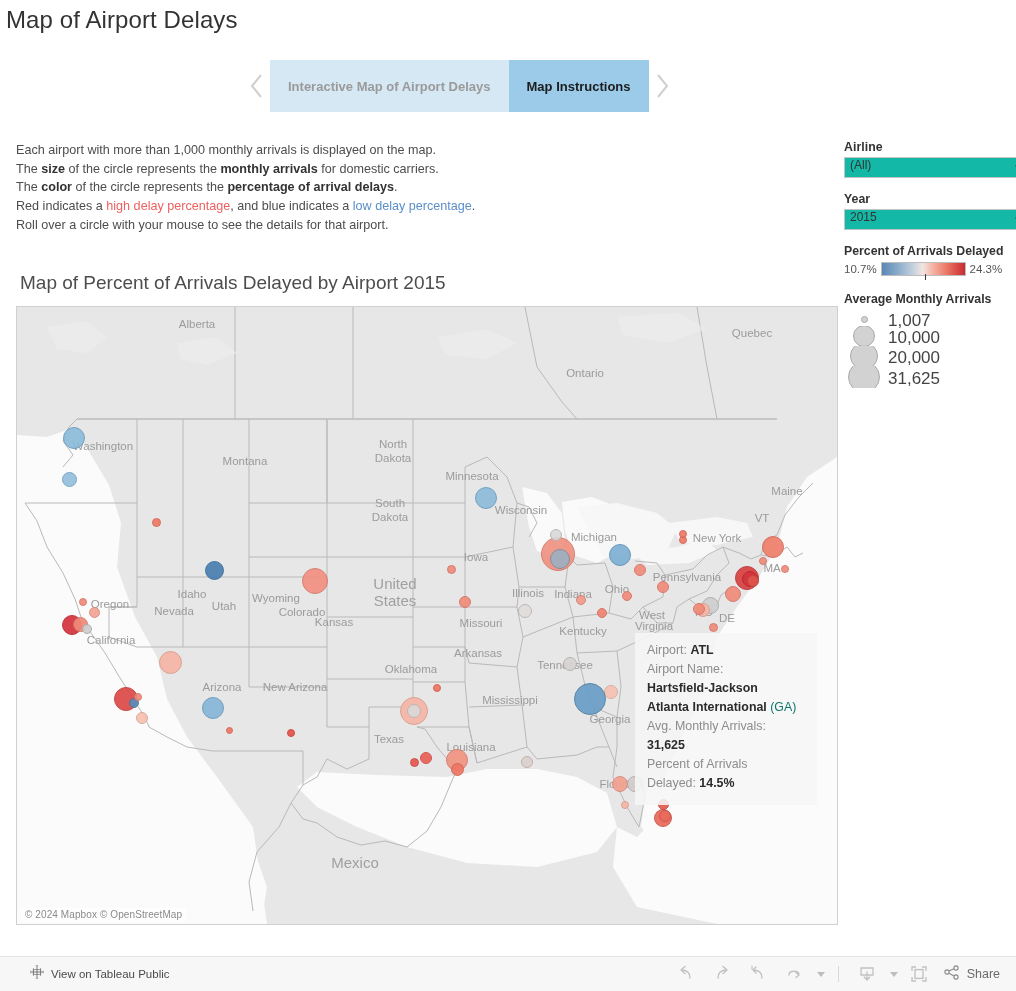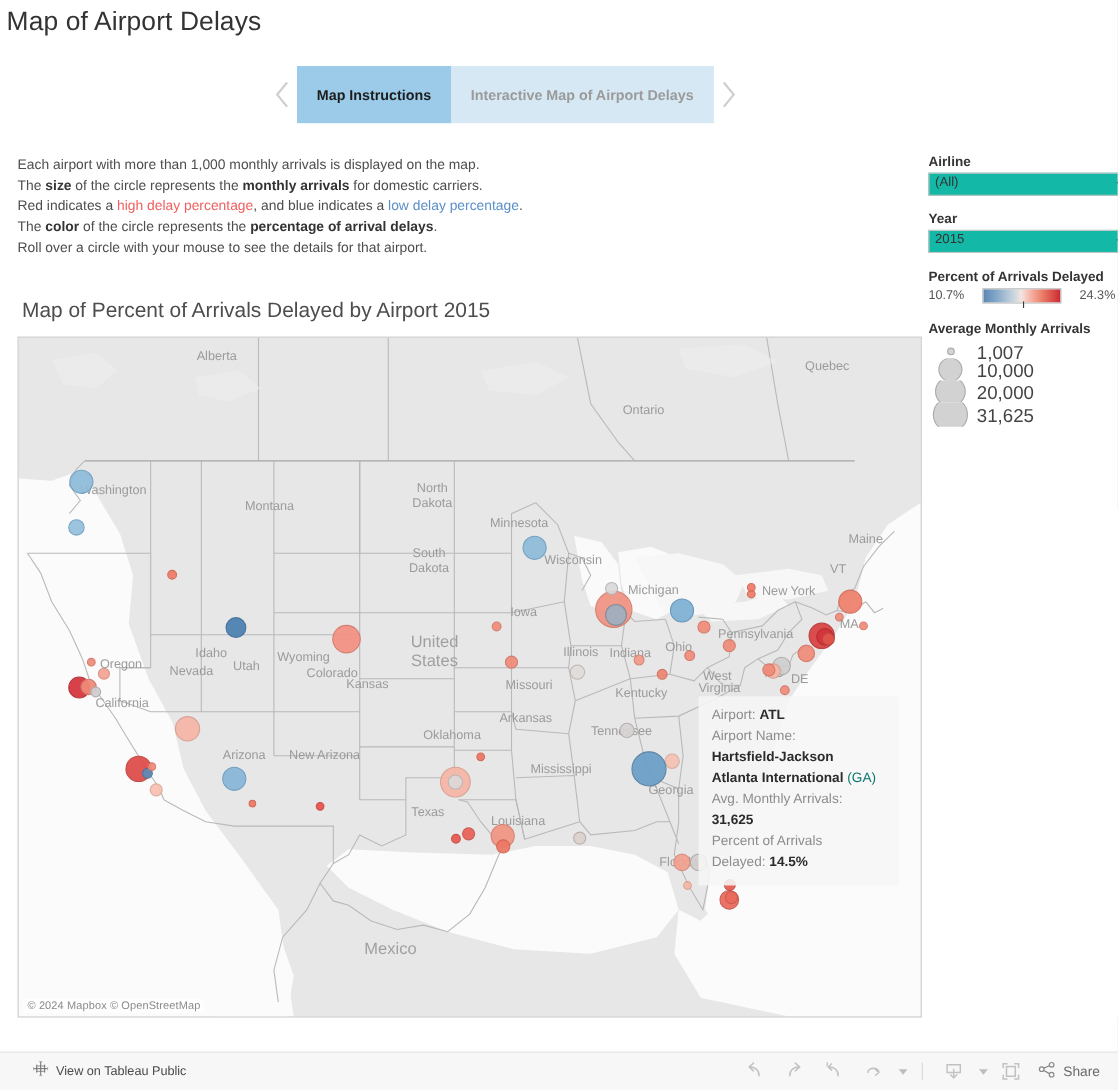"Map Instructions" div.tab { order: before "Interactive Map of Airport Delays" -> after "Interactive Map of Airport Delays" }
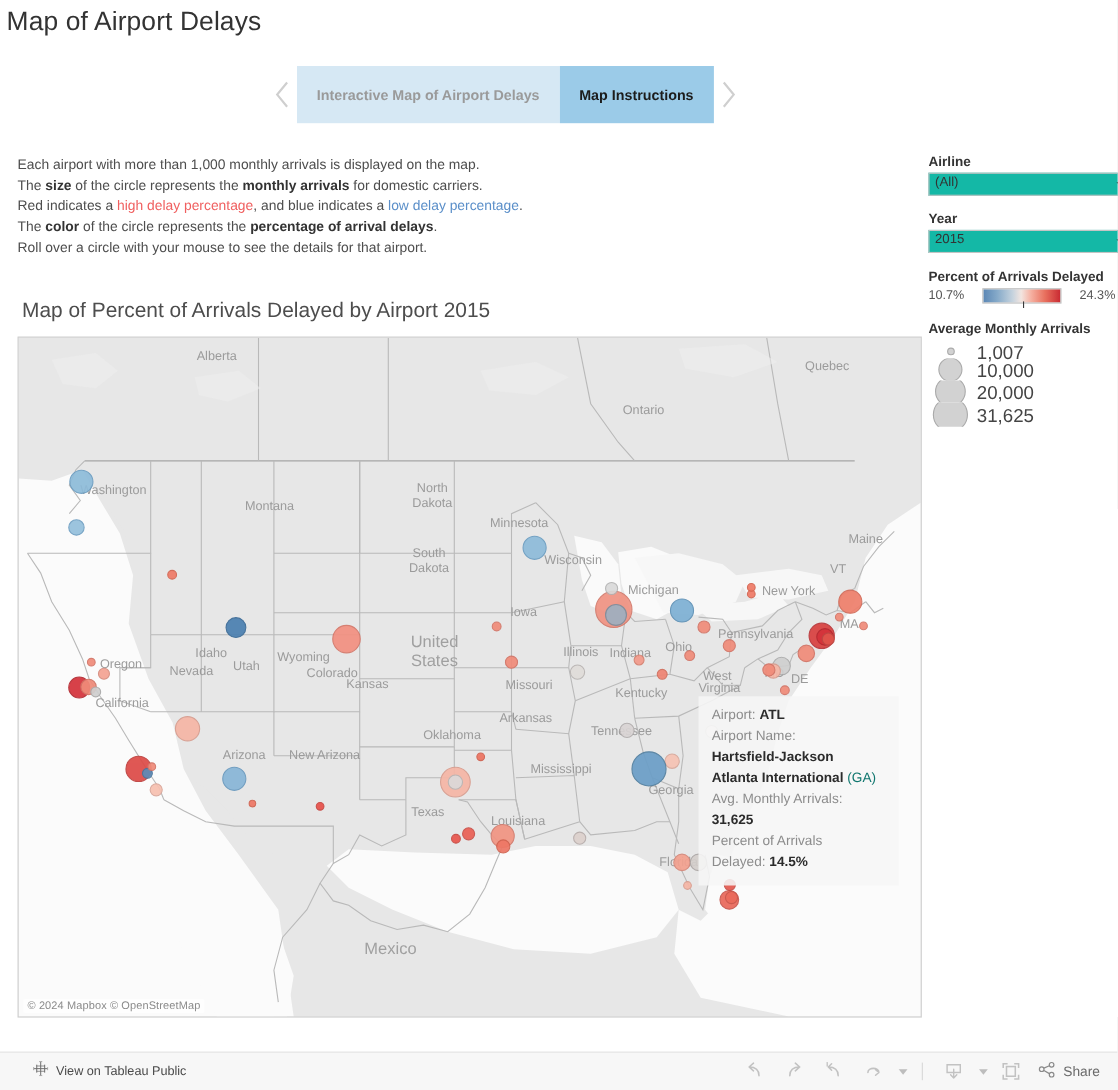"Red indicates a high delay" div { order: before "The color of the circle" -> after "The color of the circle" }
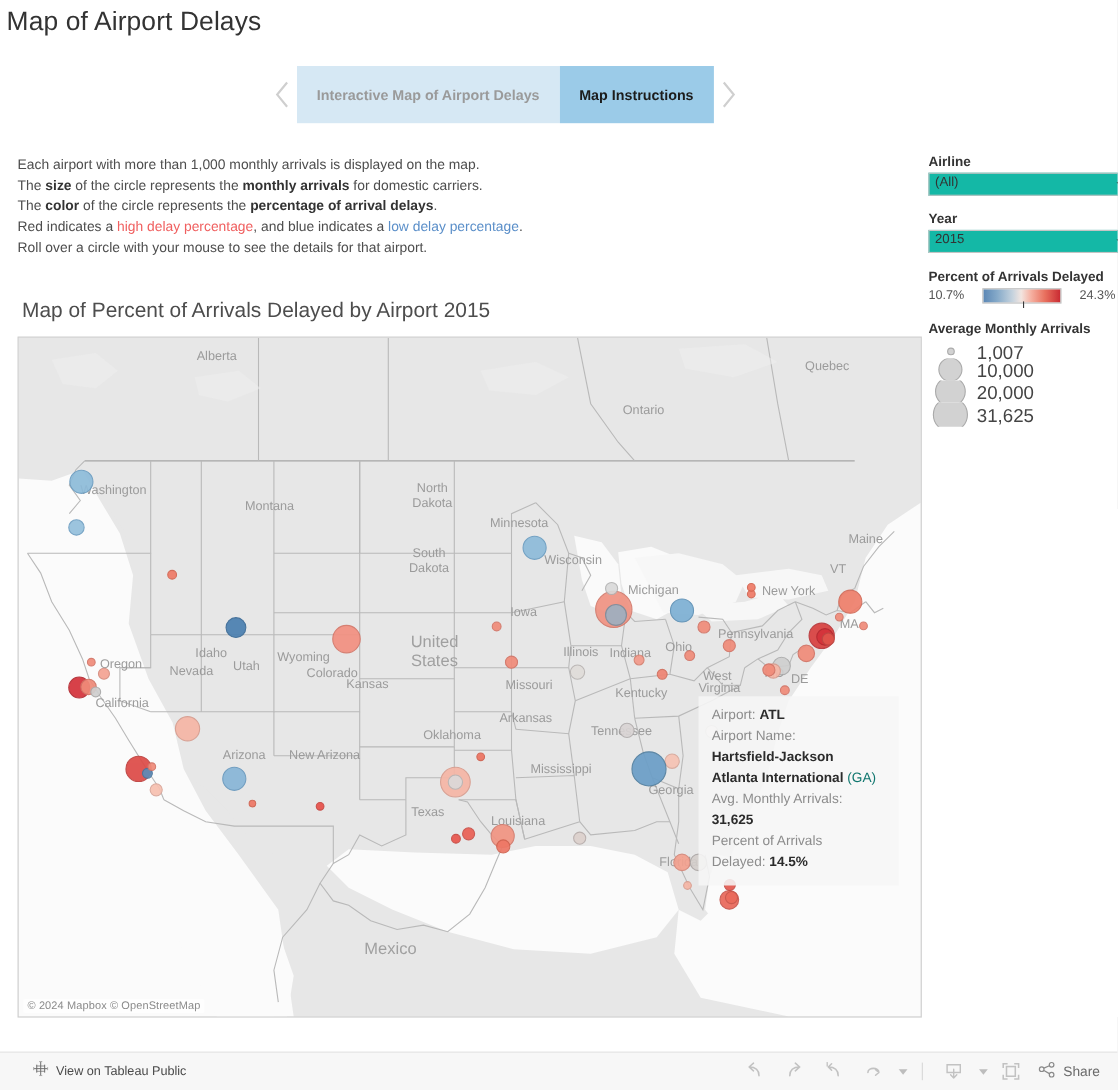"10.7%" .color-legend { gap: 16px -> 4px }
